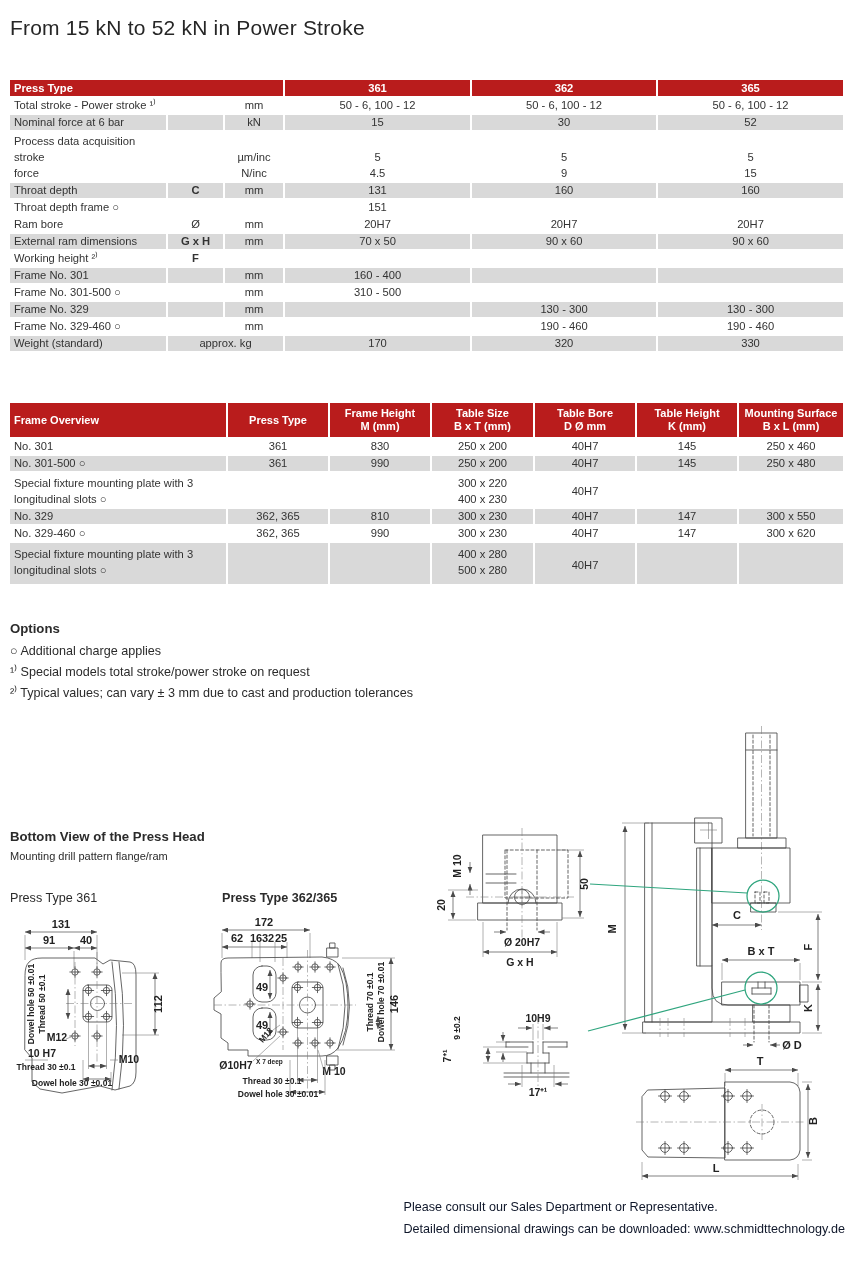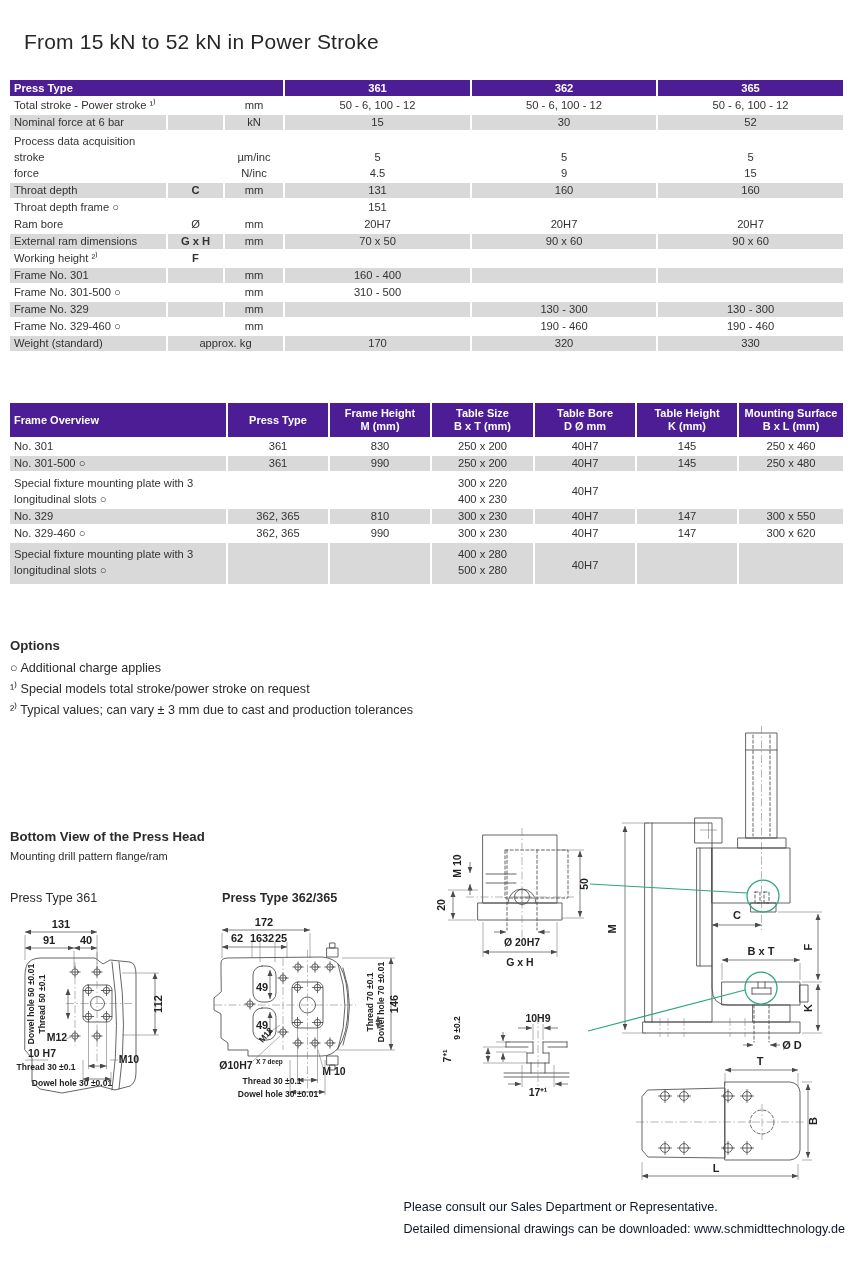"From 15 kN to 52" .title { margin: 14px -> 0 }
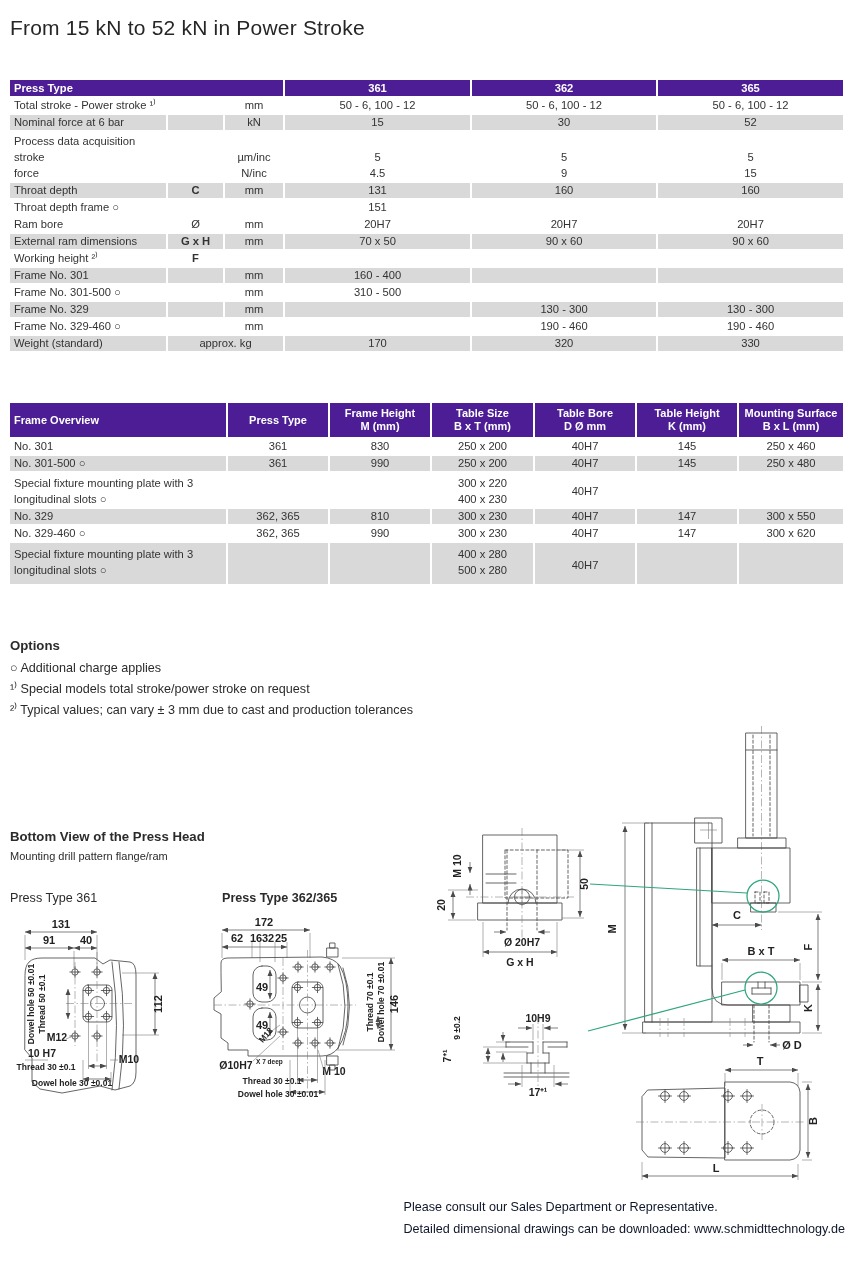"Press Type" .t th { background: #4c1d95 -> #b91c1c }
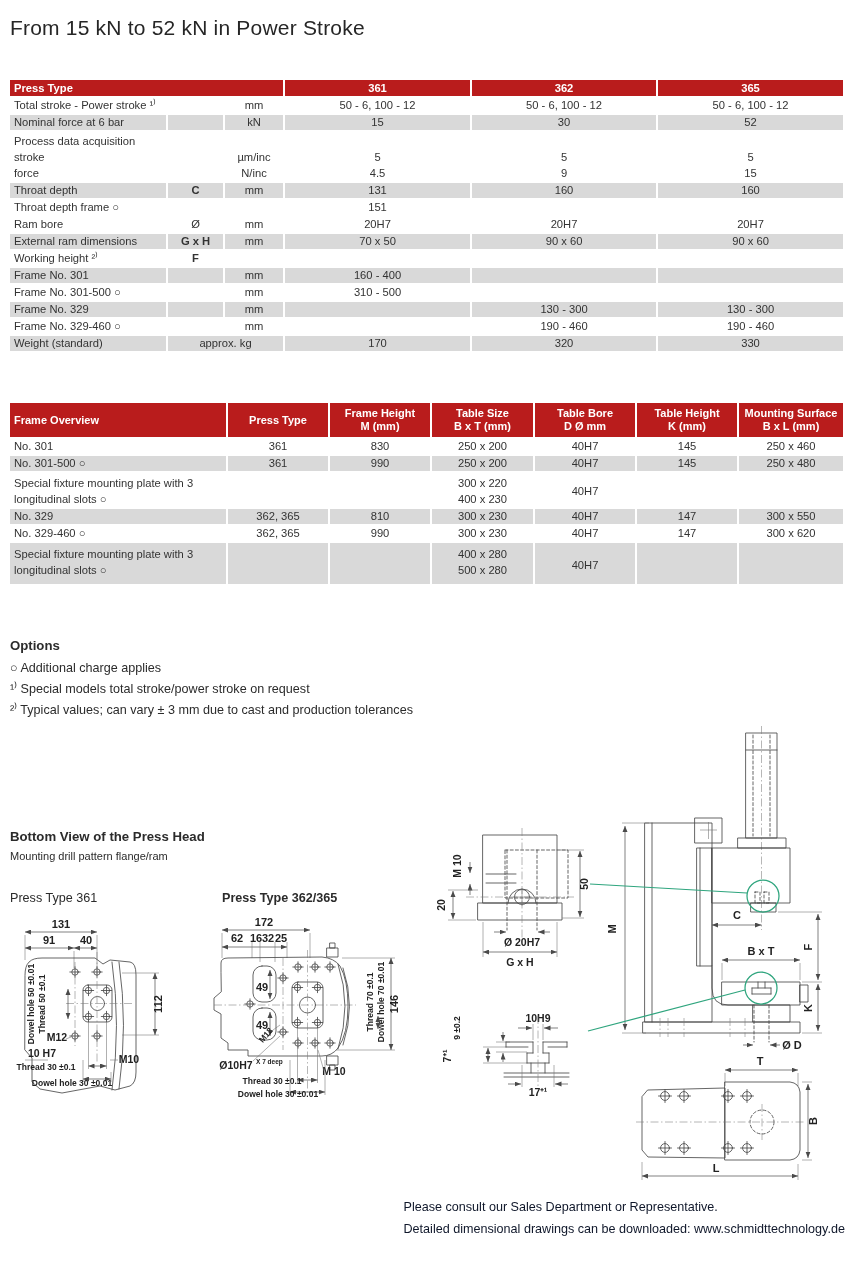"Options" .options { top: 638px -> 621px }
